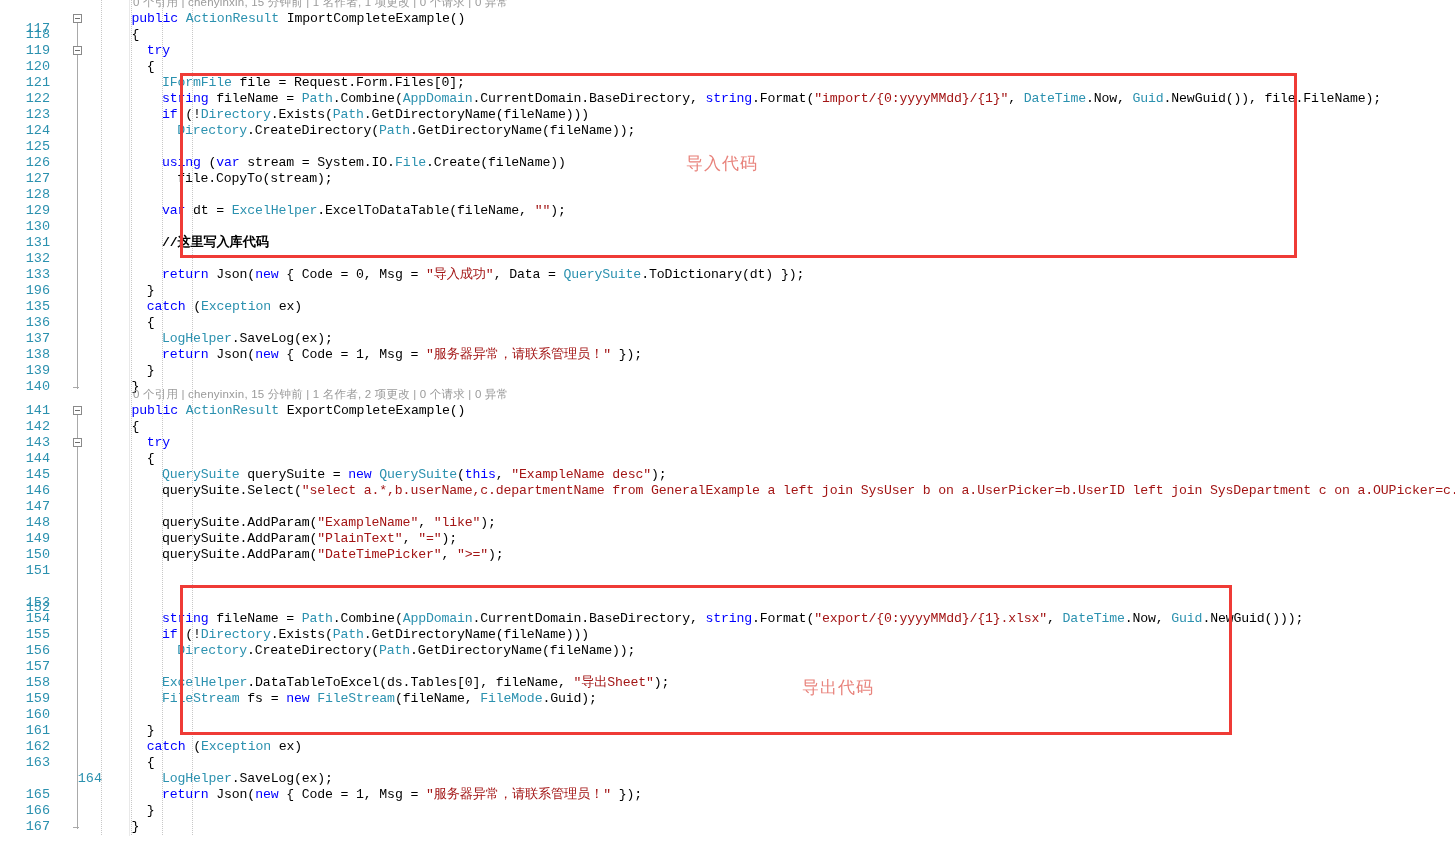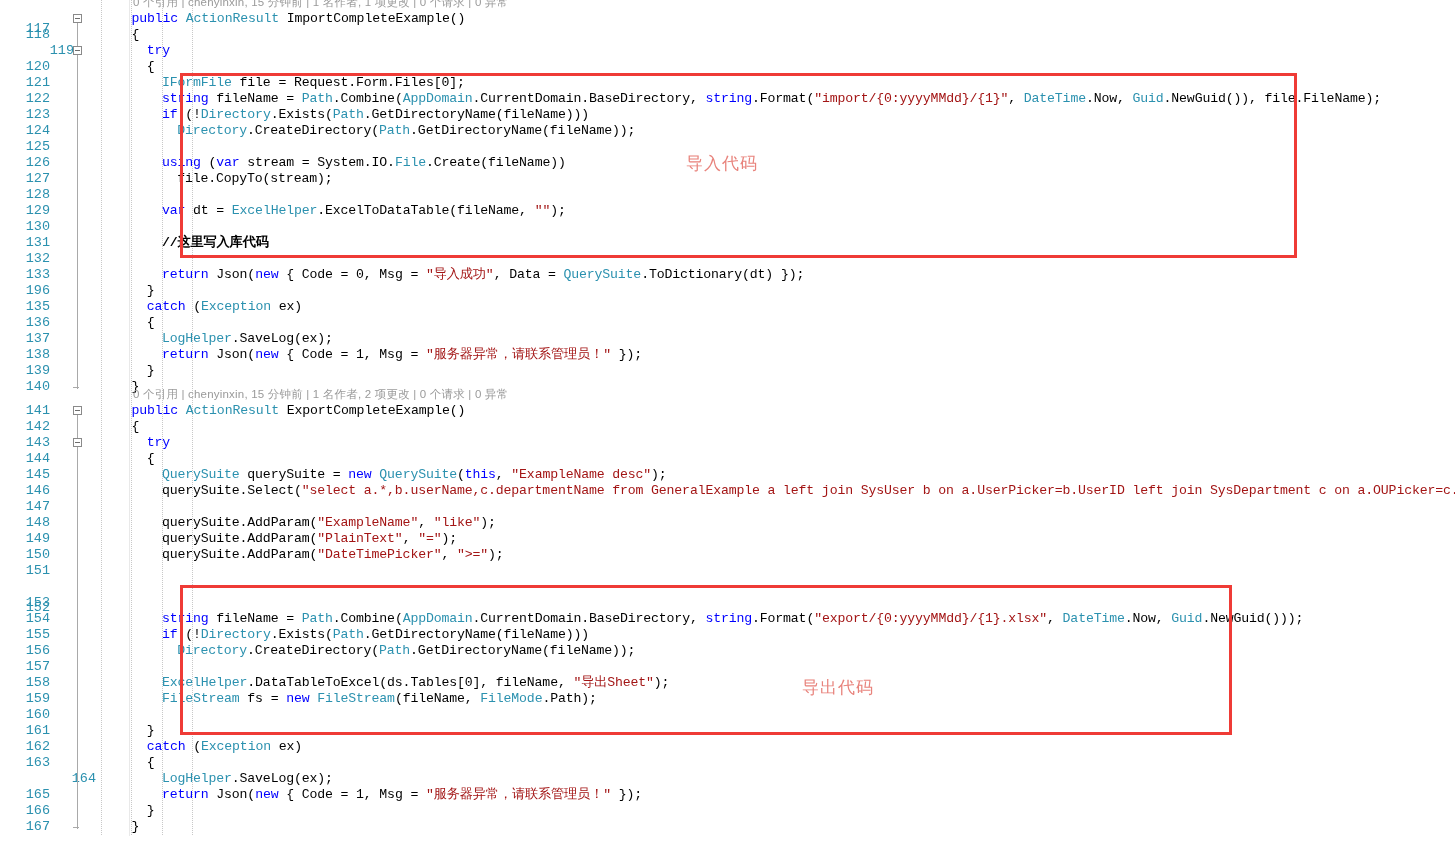"119" div.ln { padding-left: 24px -> none }
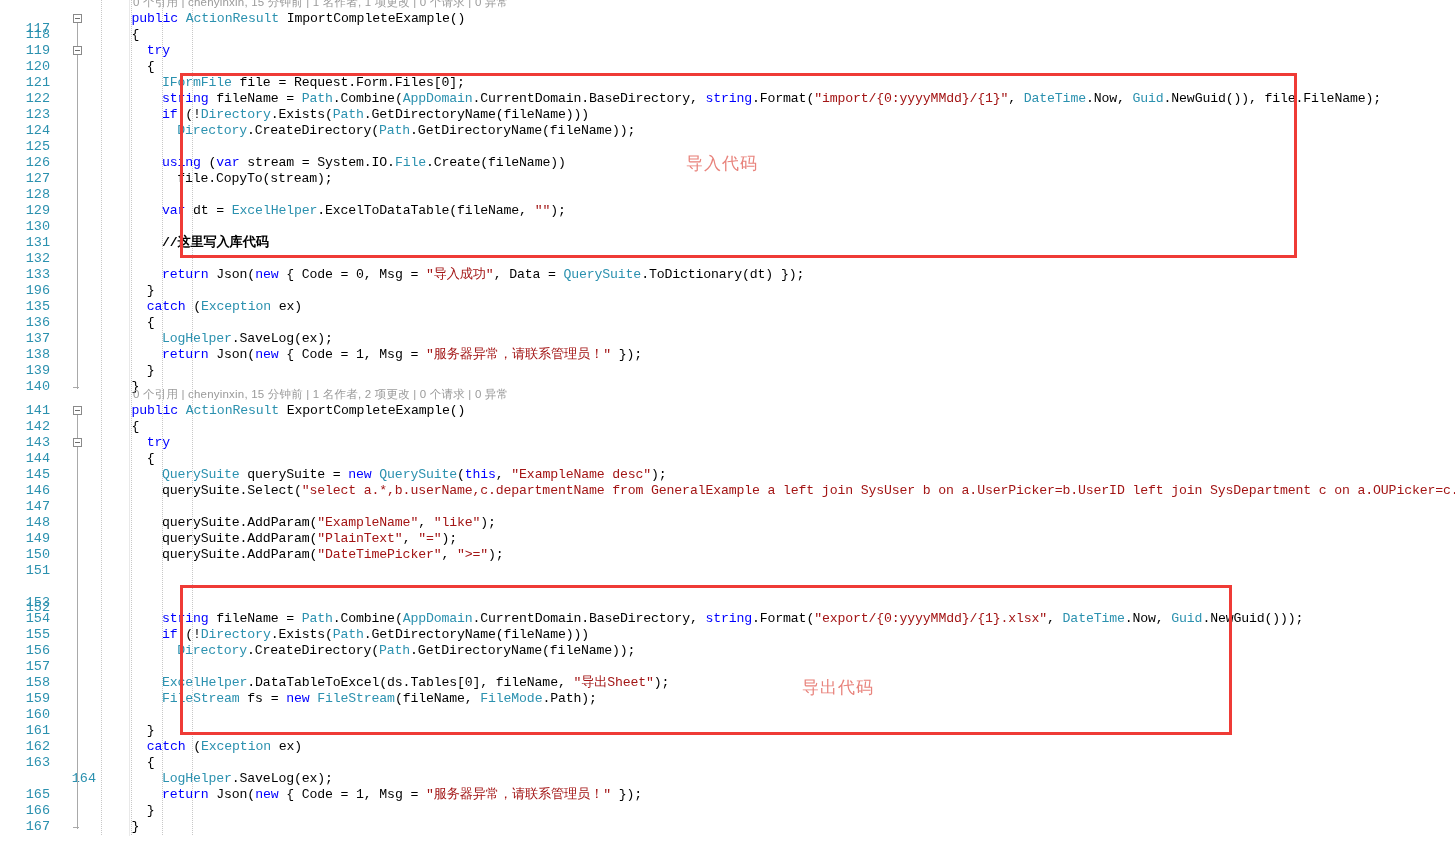".Path);" span.p { text: .Path -> .Guid }
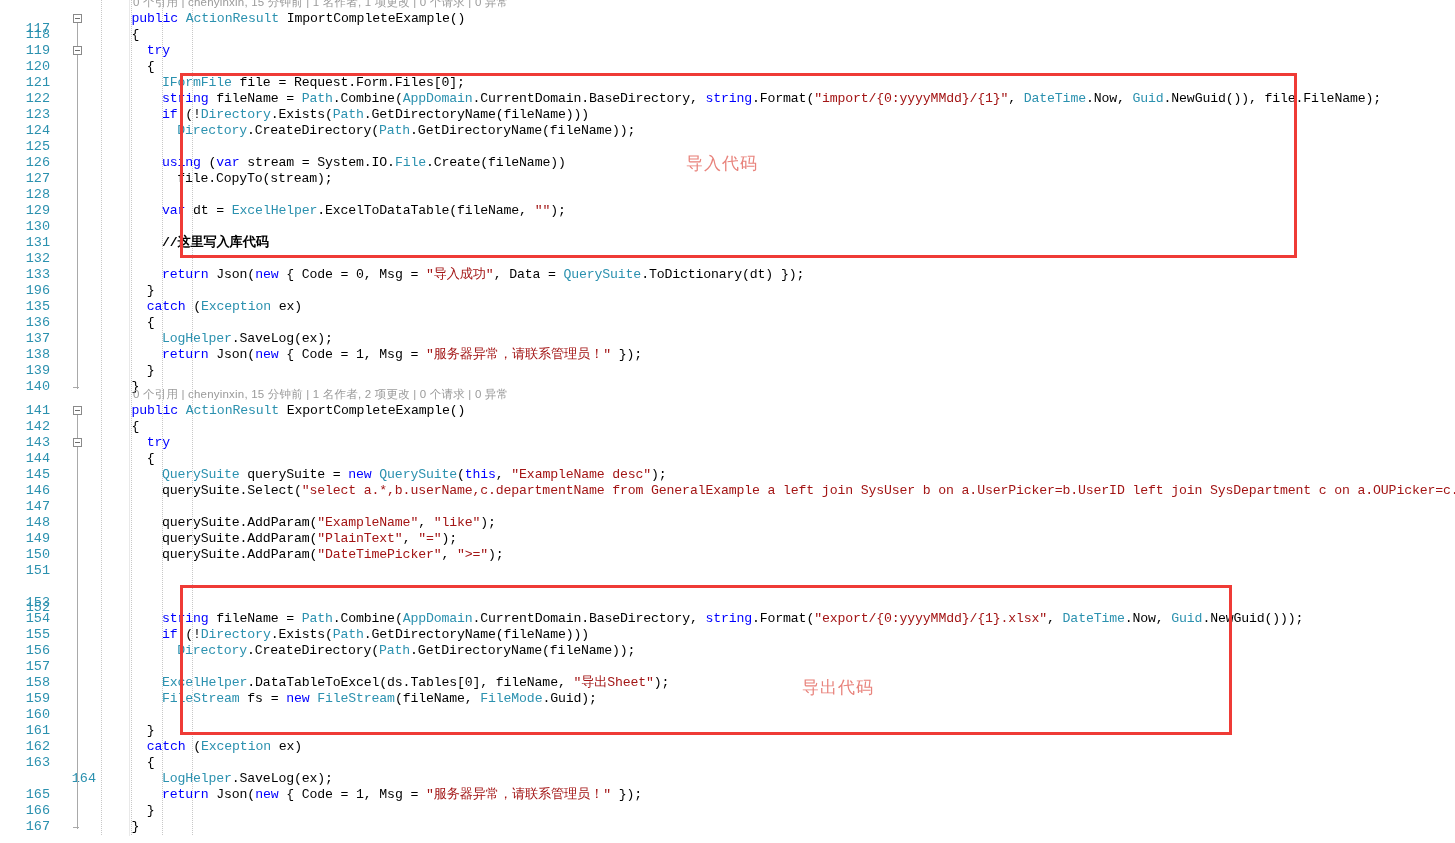"164" div.ln { left: 6px -> 12px }
